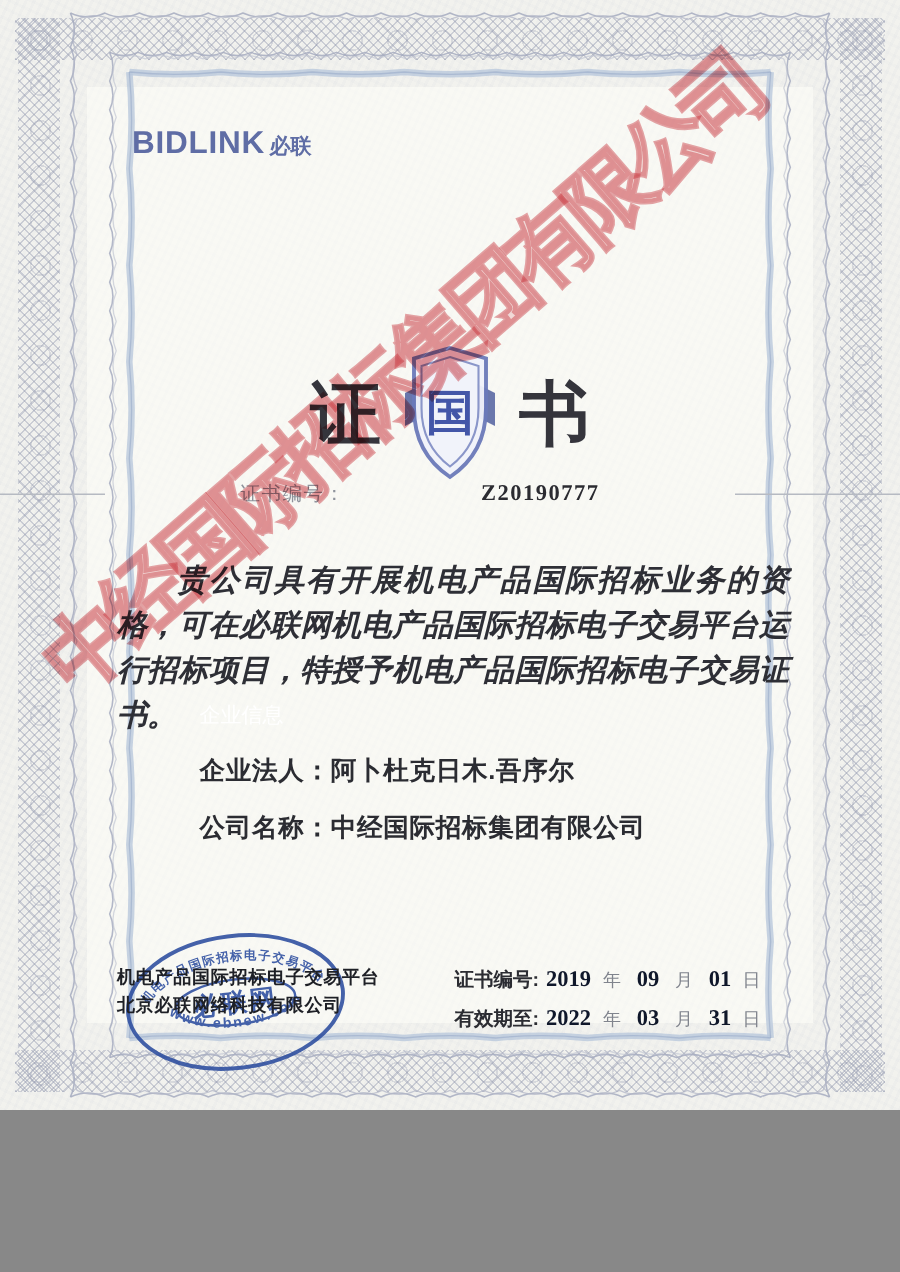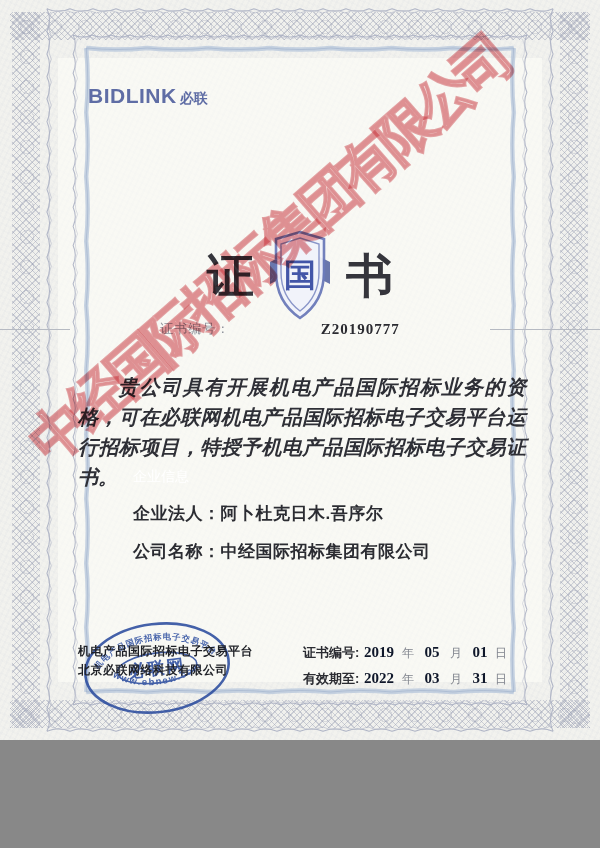"05" span.date-num { text: 05 -> 09 }
